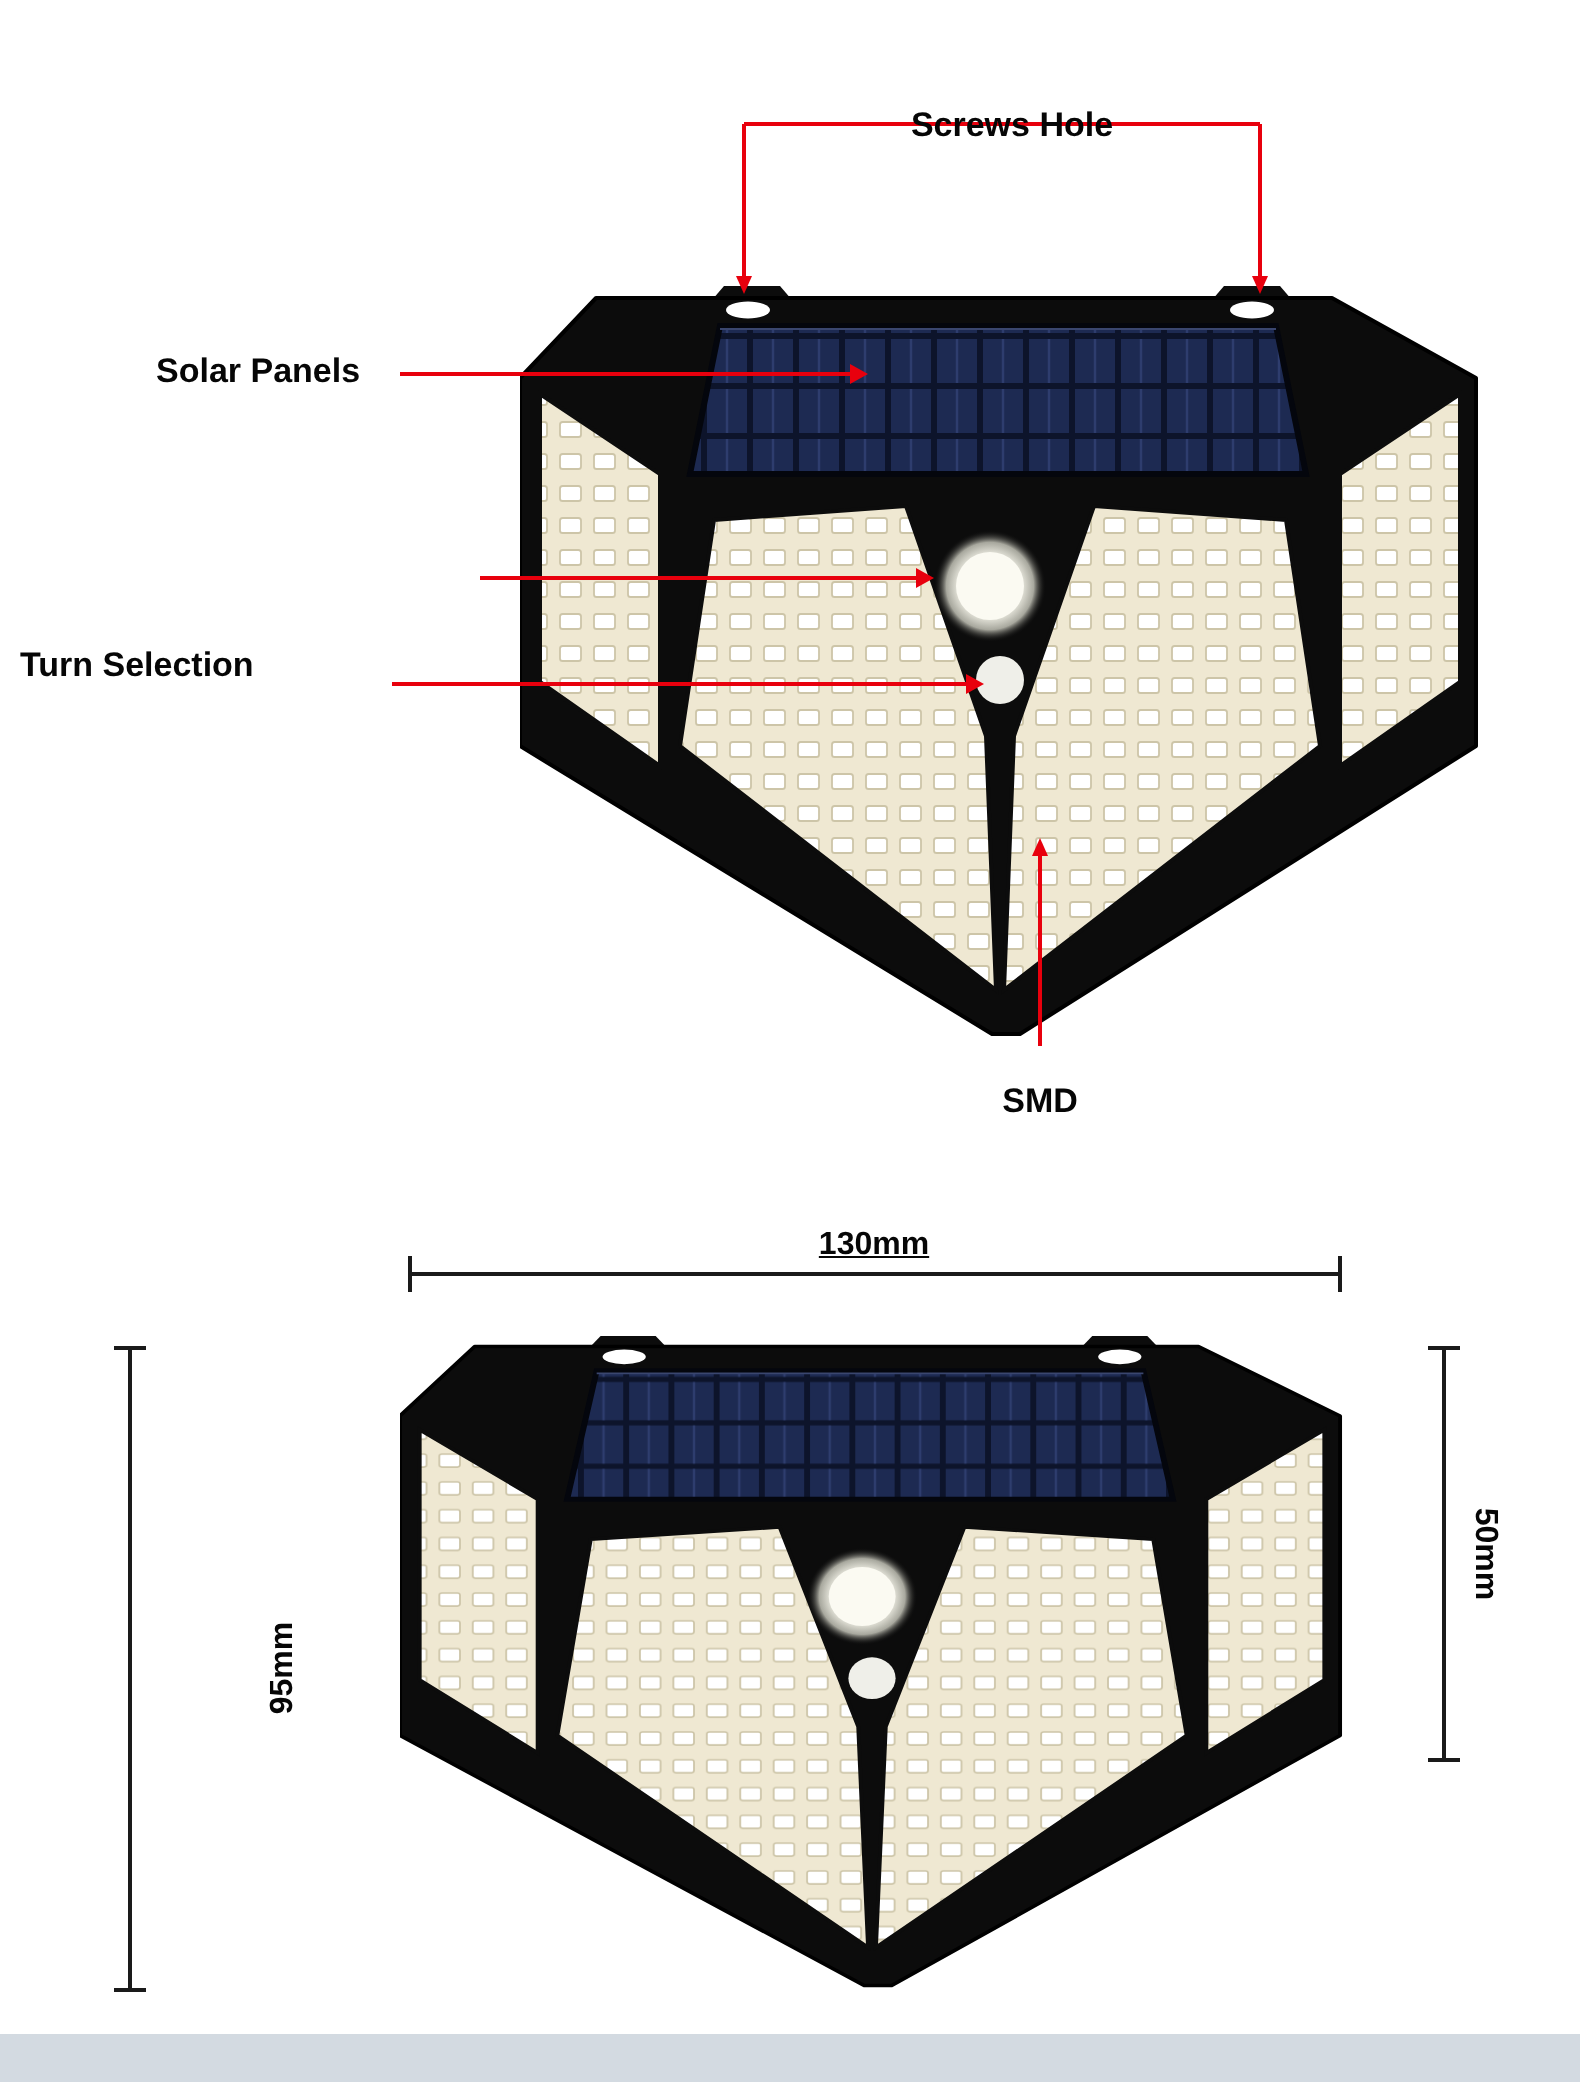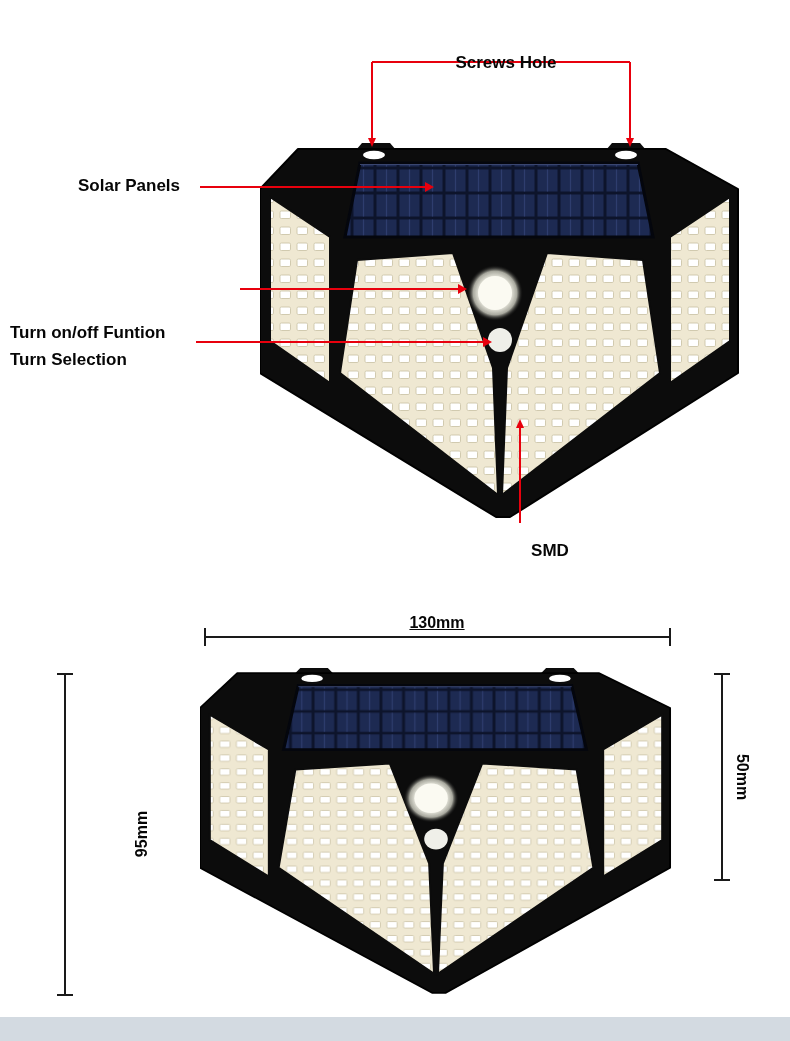"Turn on/off Funtion" div { html: <div>Turn on/off Funtion</div> -> none }
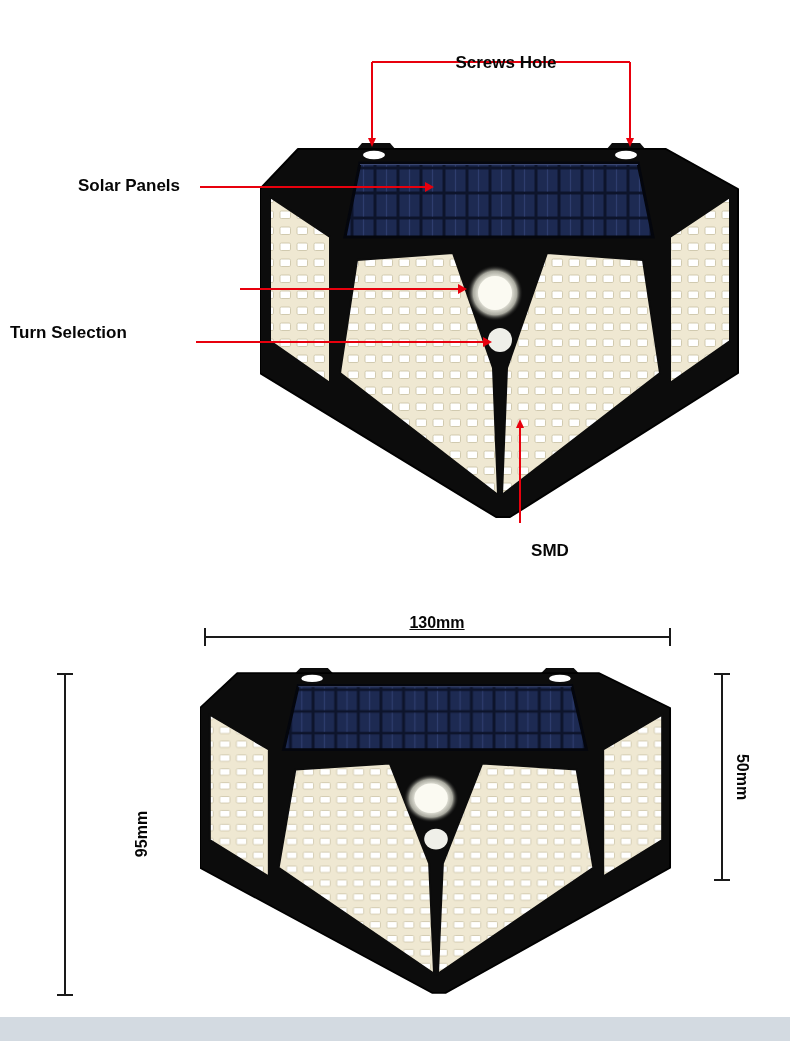"SMD" div.label { left: 524px -> 494px }
